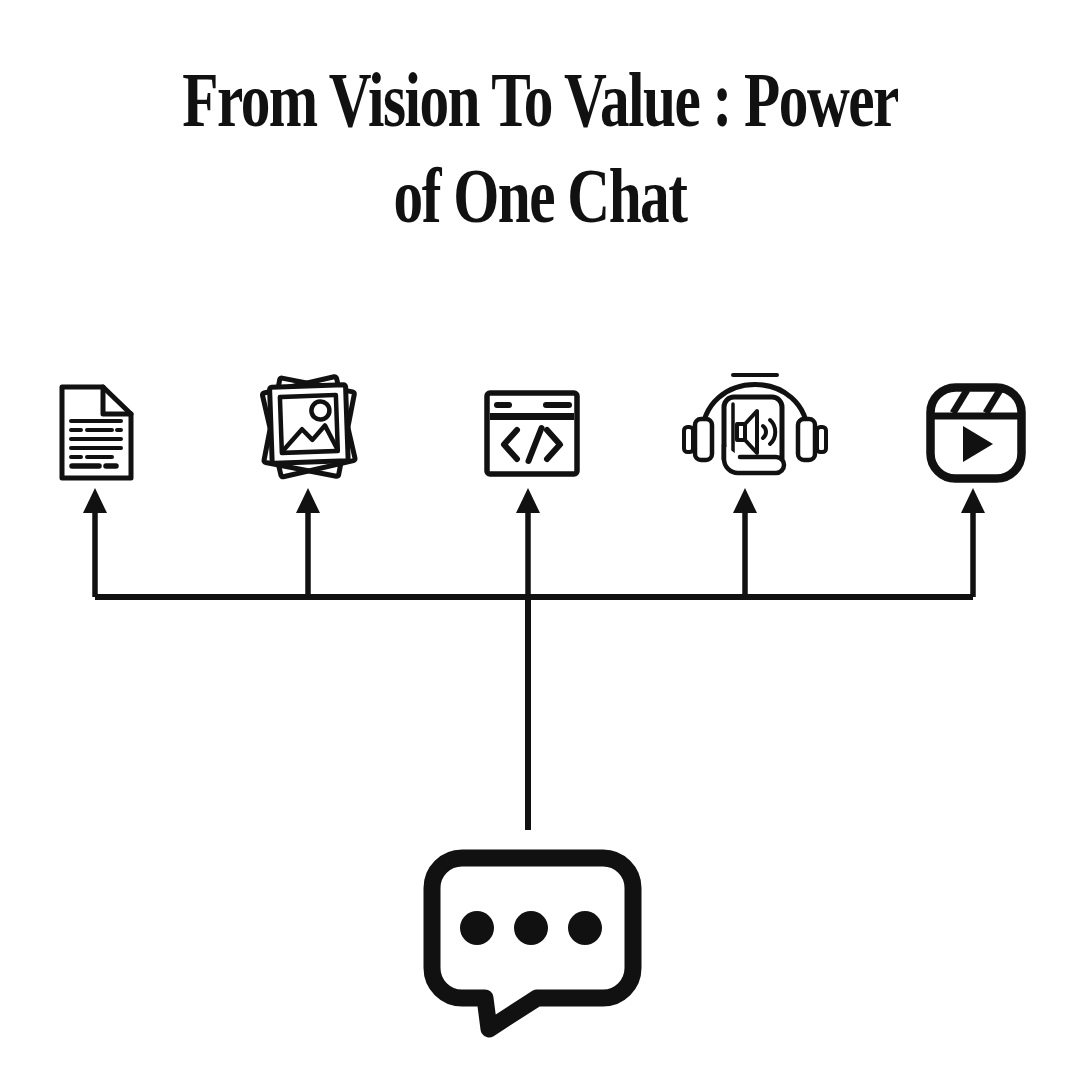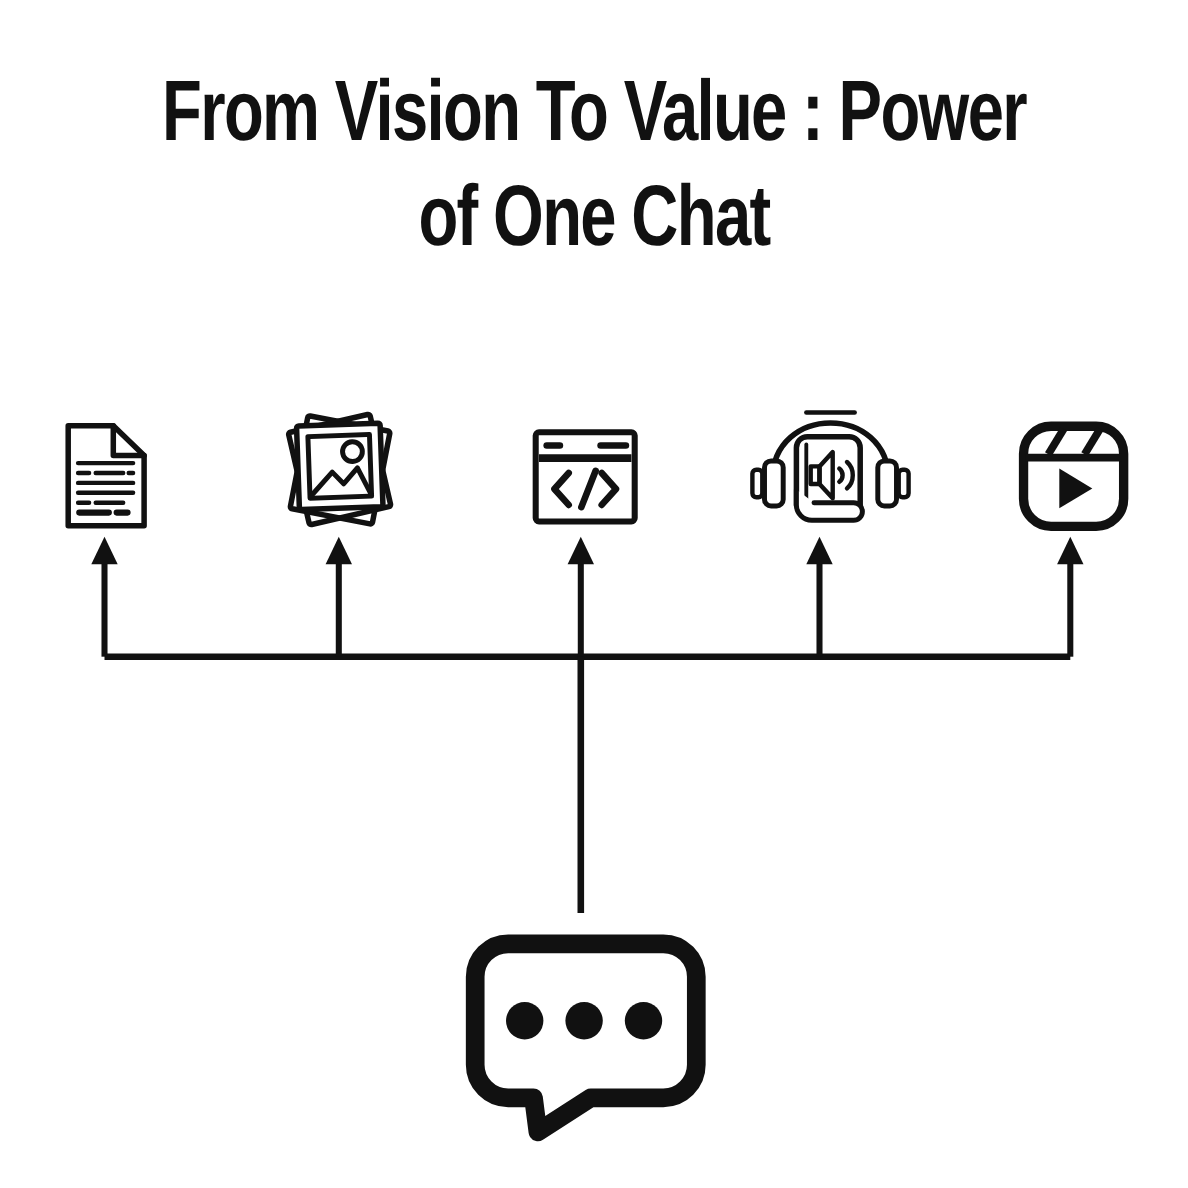"From Vision To Value :" .title { font-family: none -> Liberation Serif, serif }
